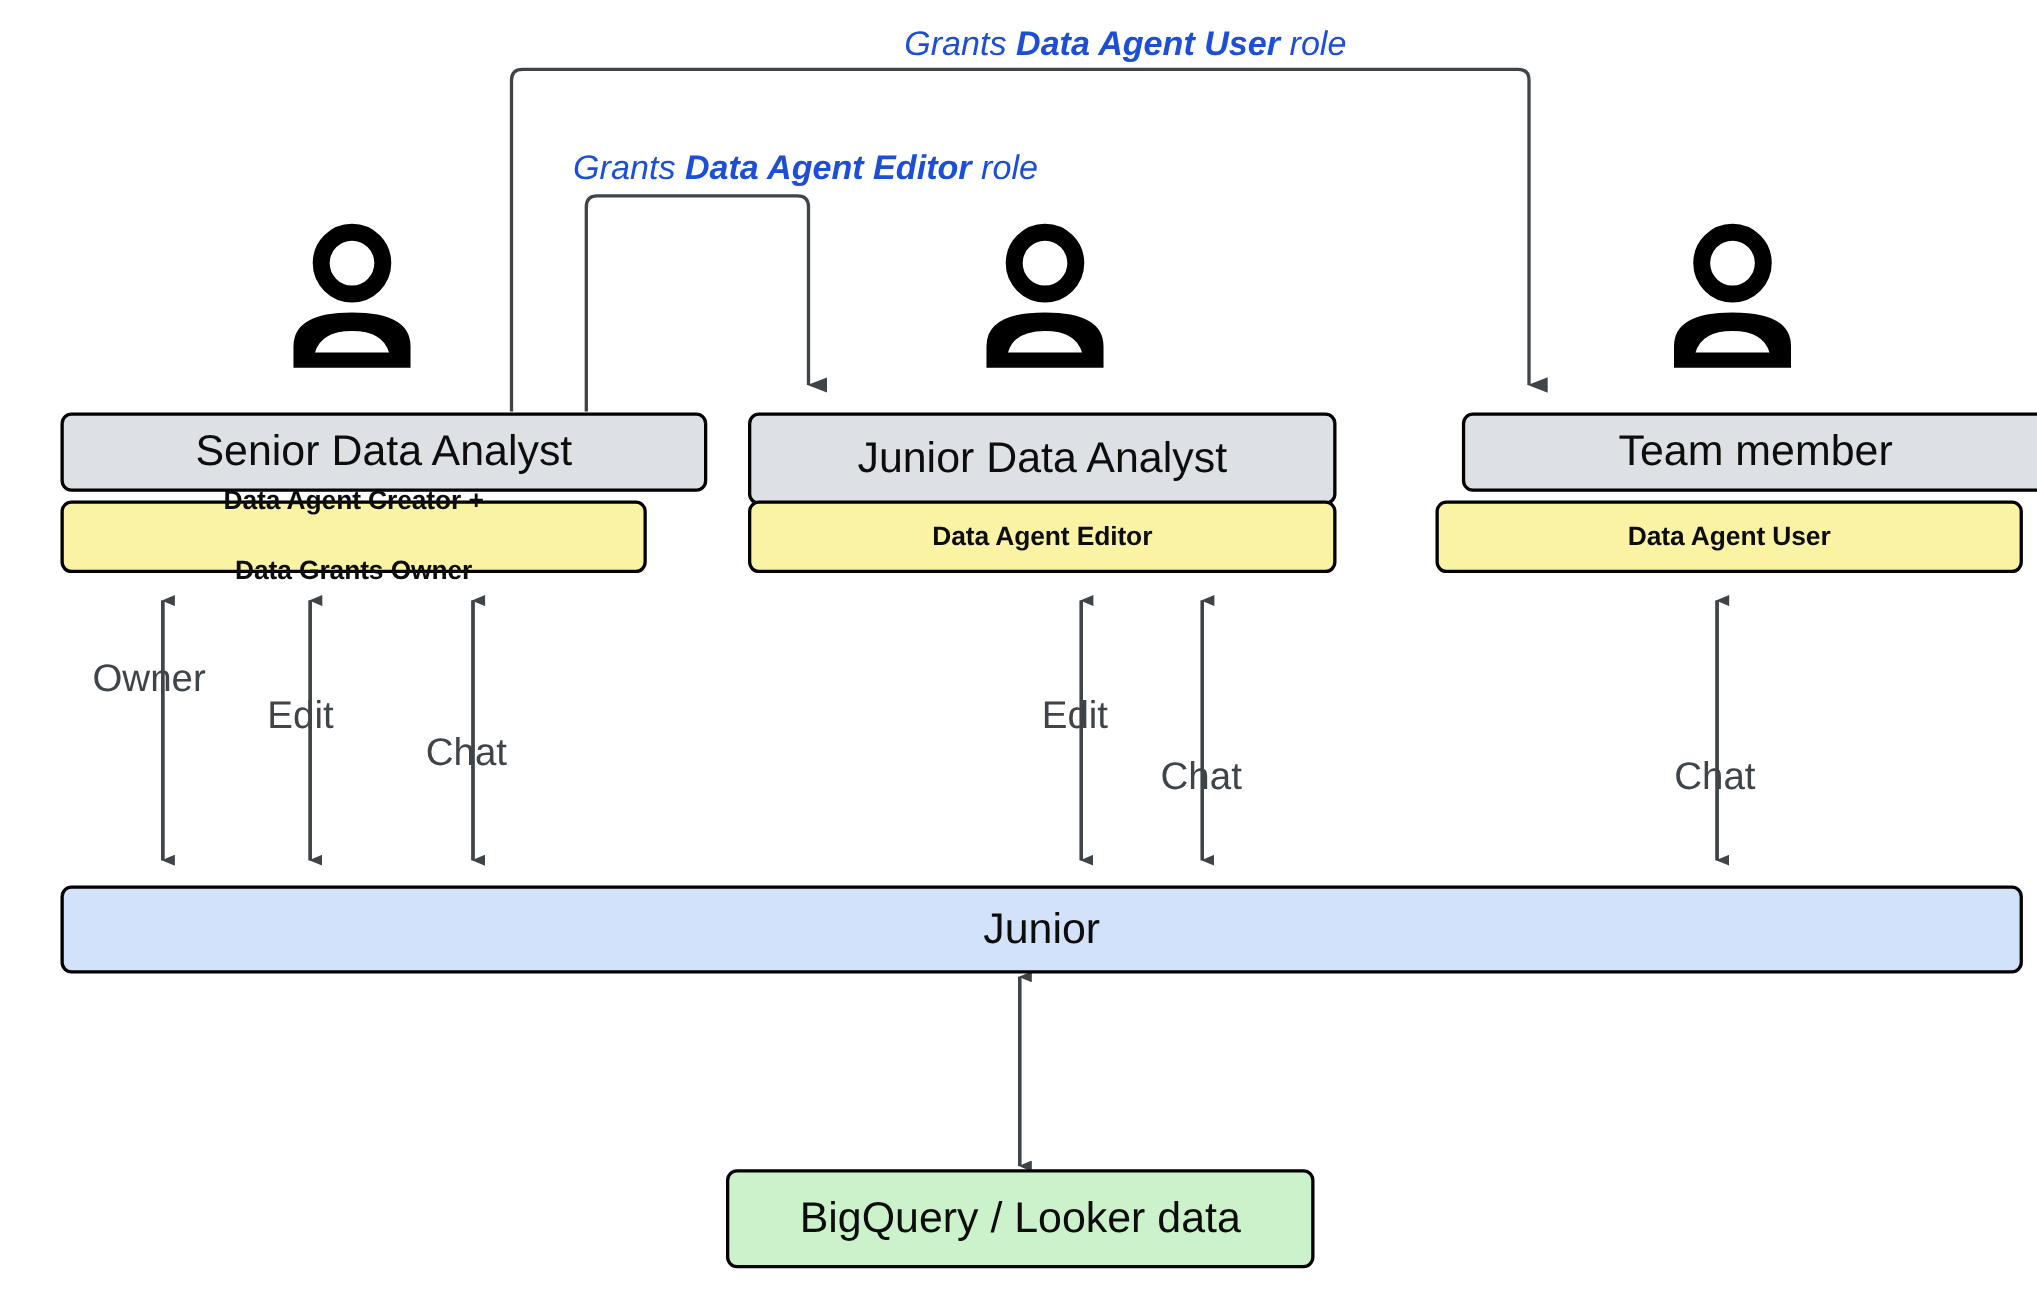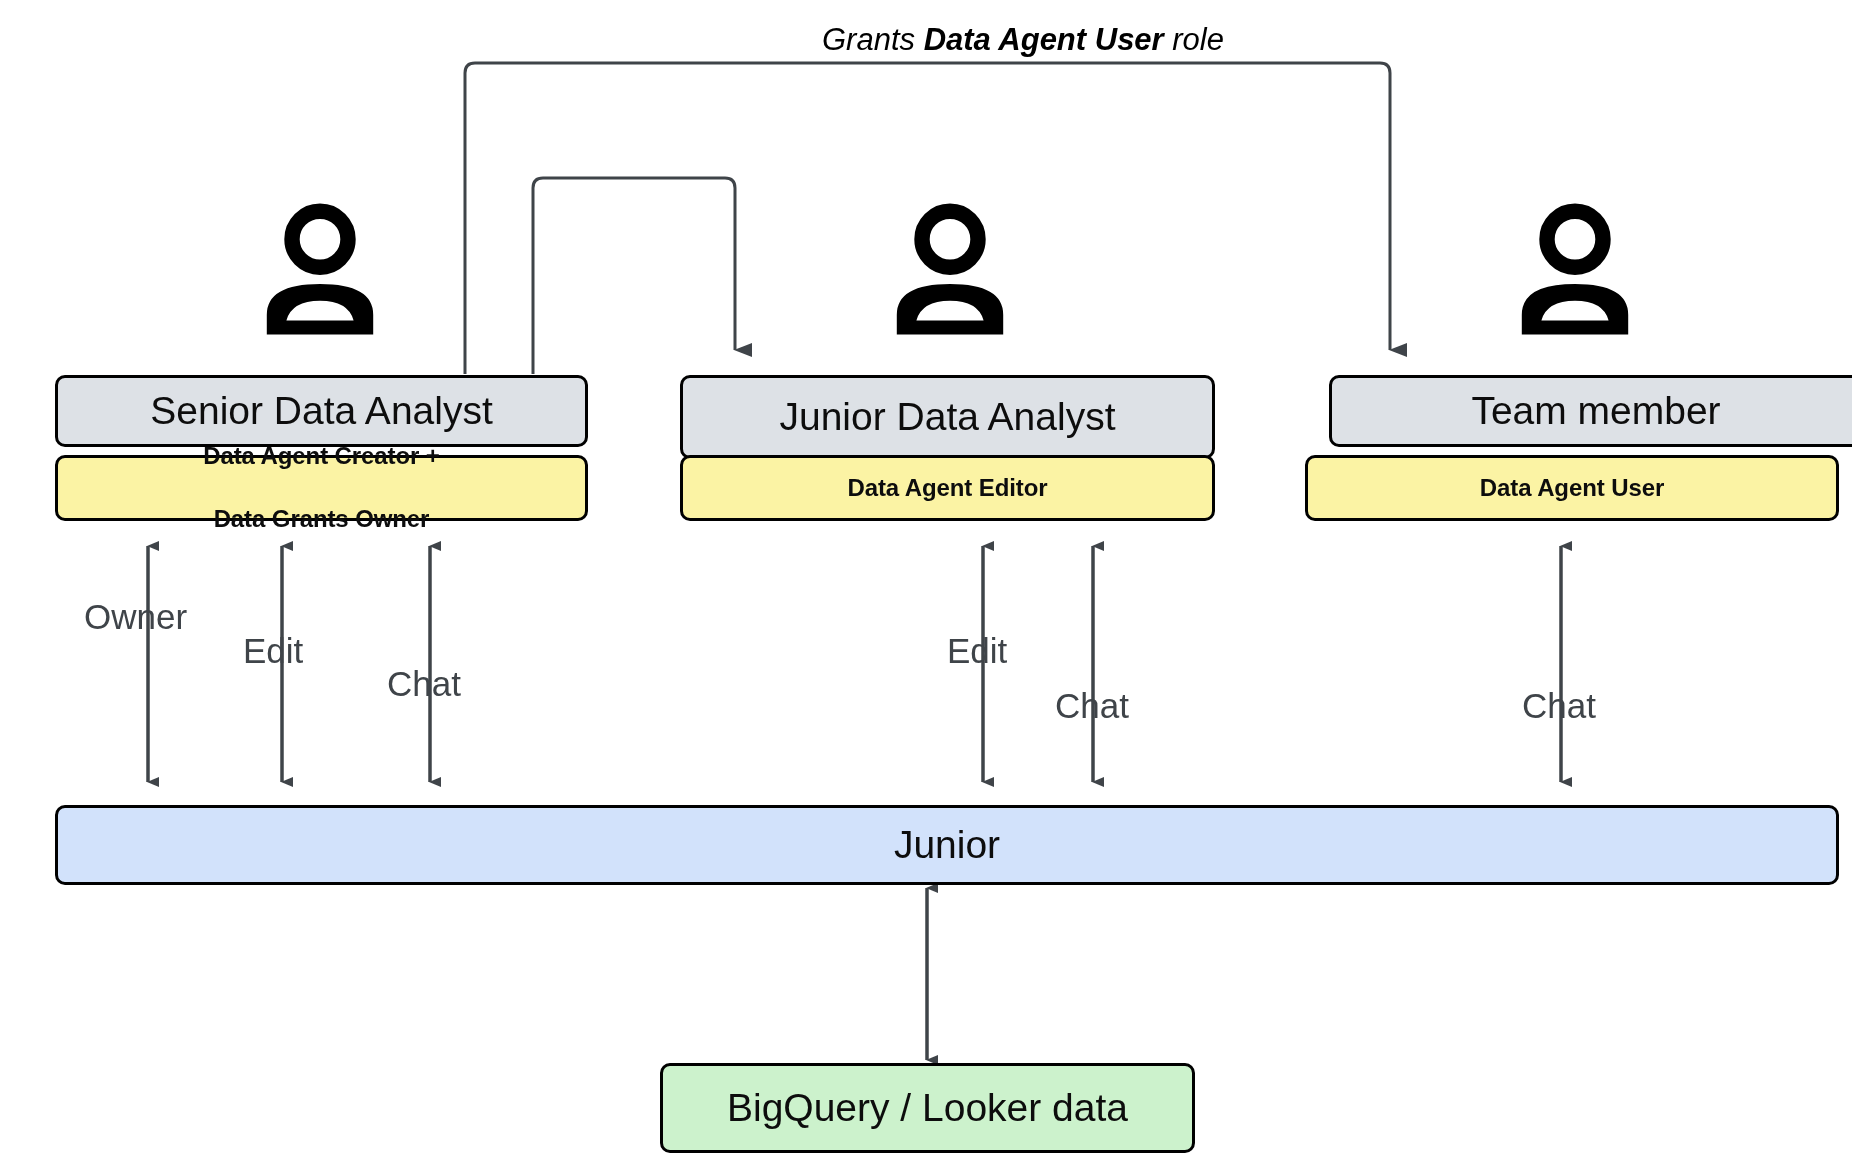"Grants Data Agent User role" .grant-label { color: #000000 -> #1d4ed8 }
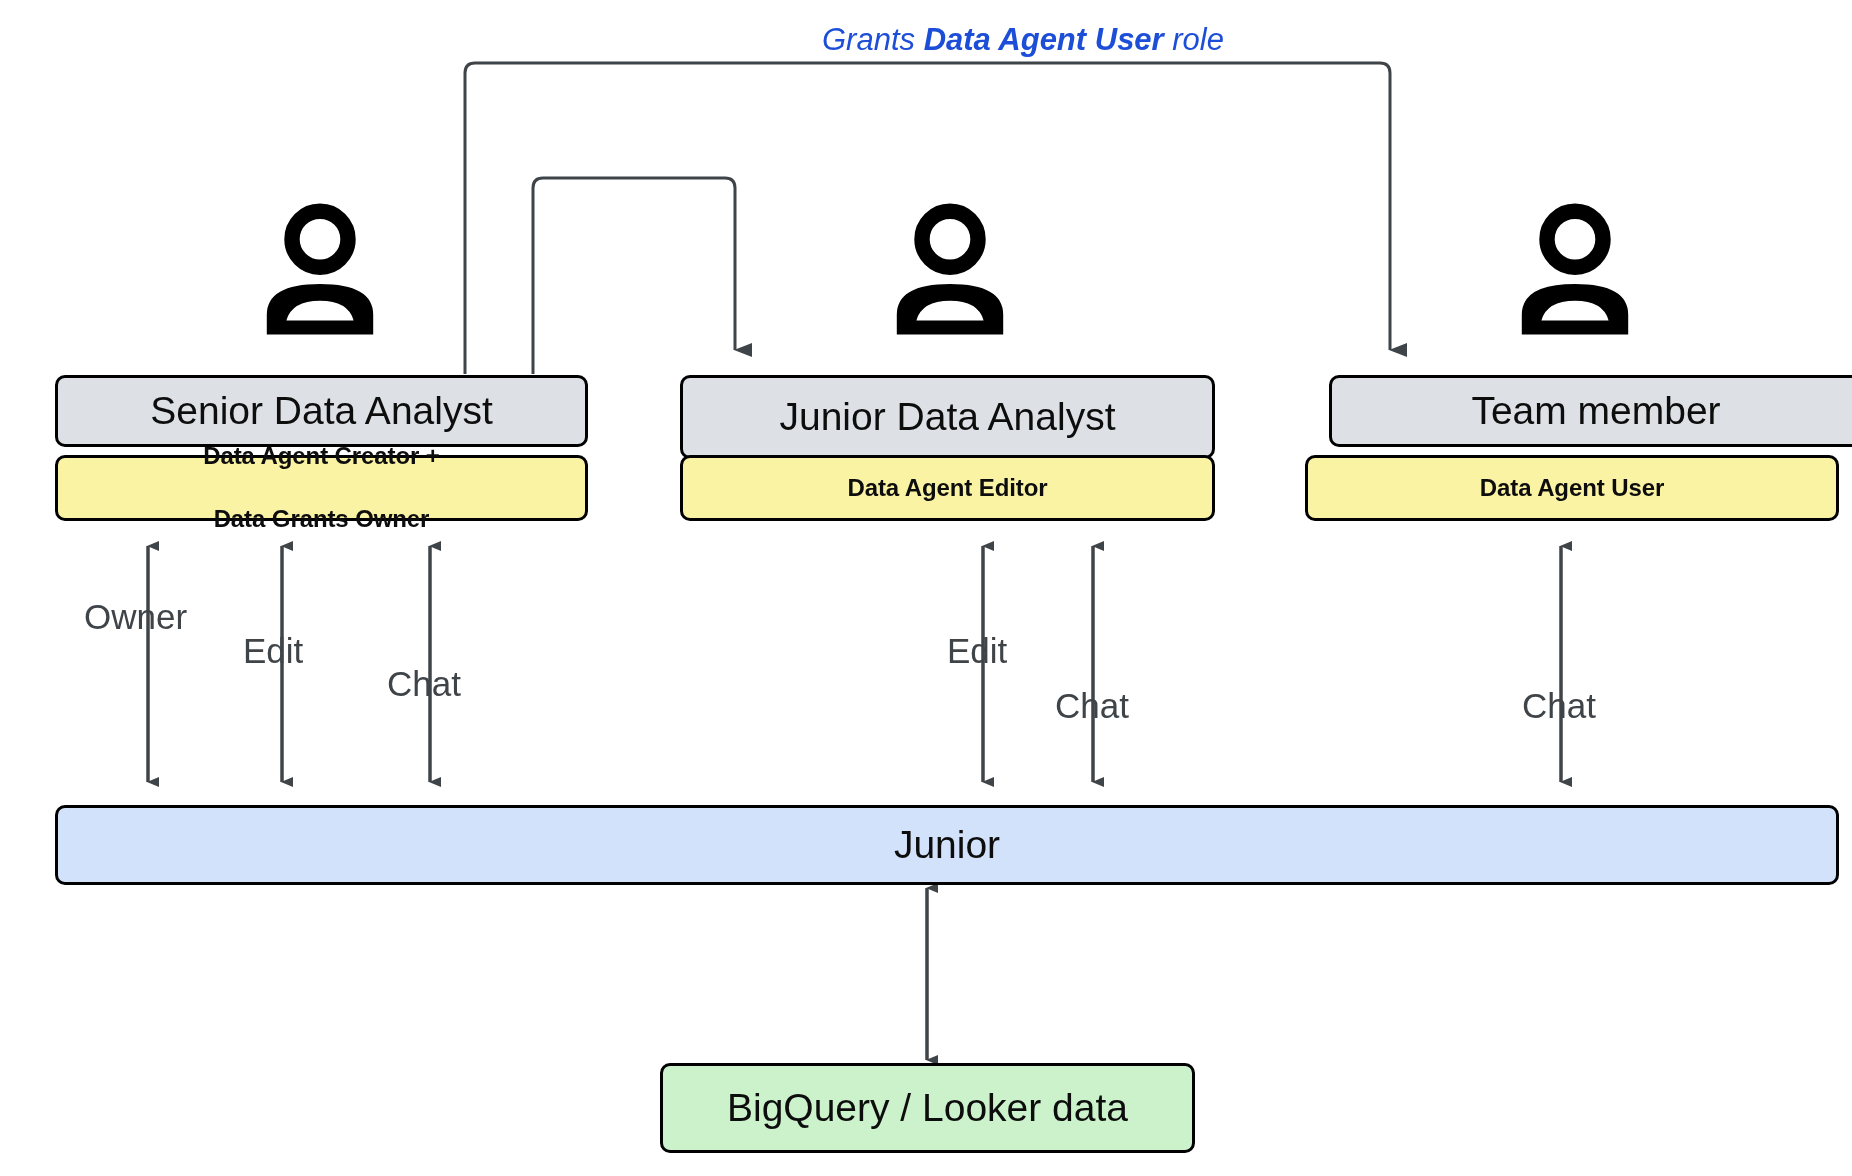"Grants Data Agent Editor role" div.grant-label { html: none -> <div> <span>Grants </span><b>Data Agent Editor</b><span> role</span> </div> }
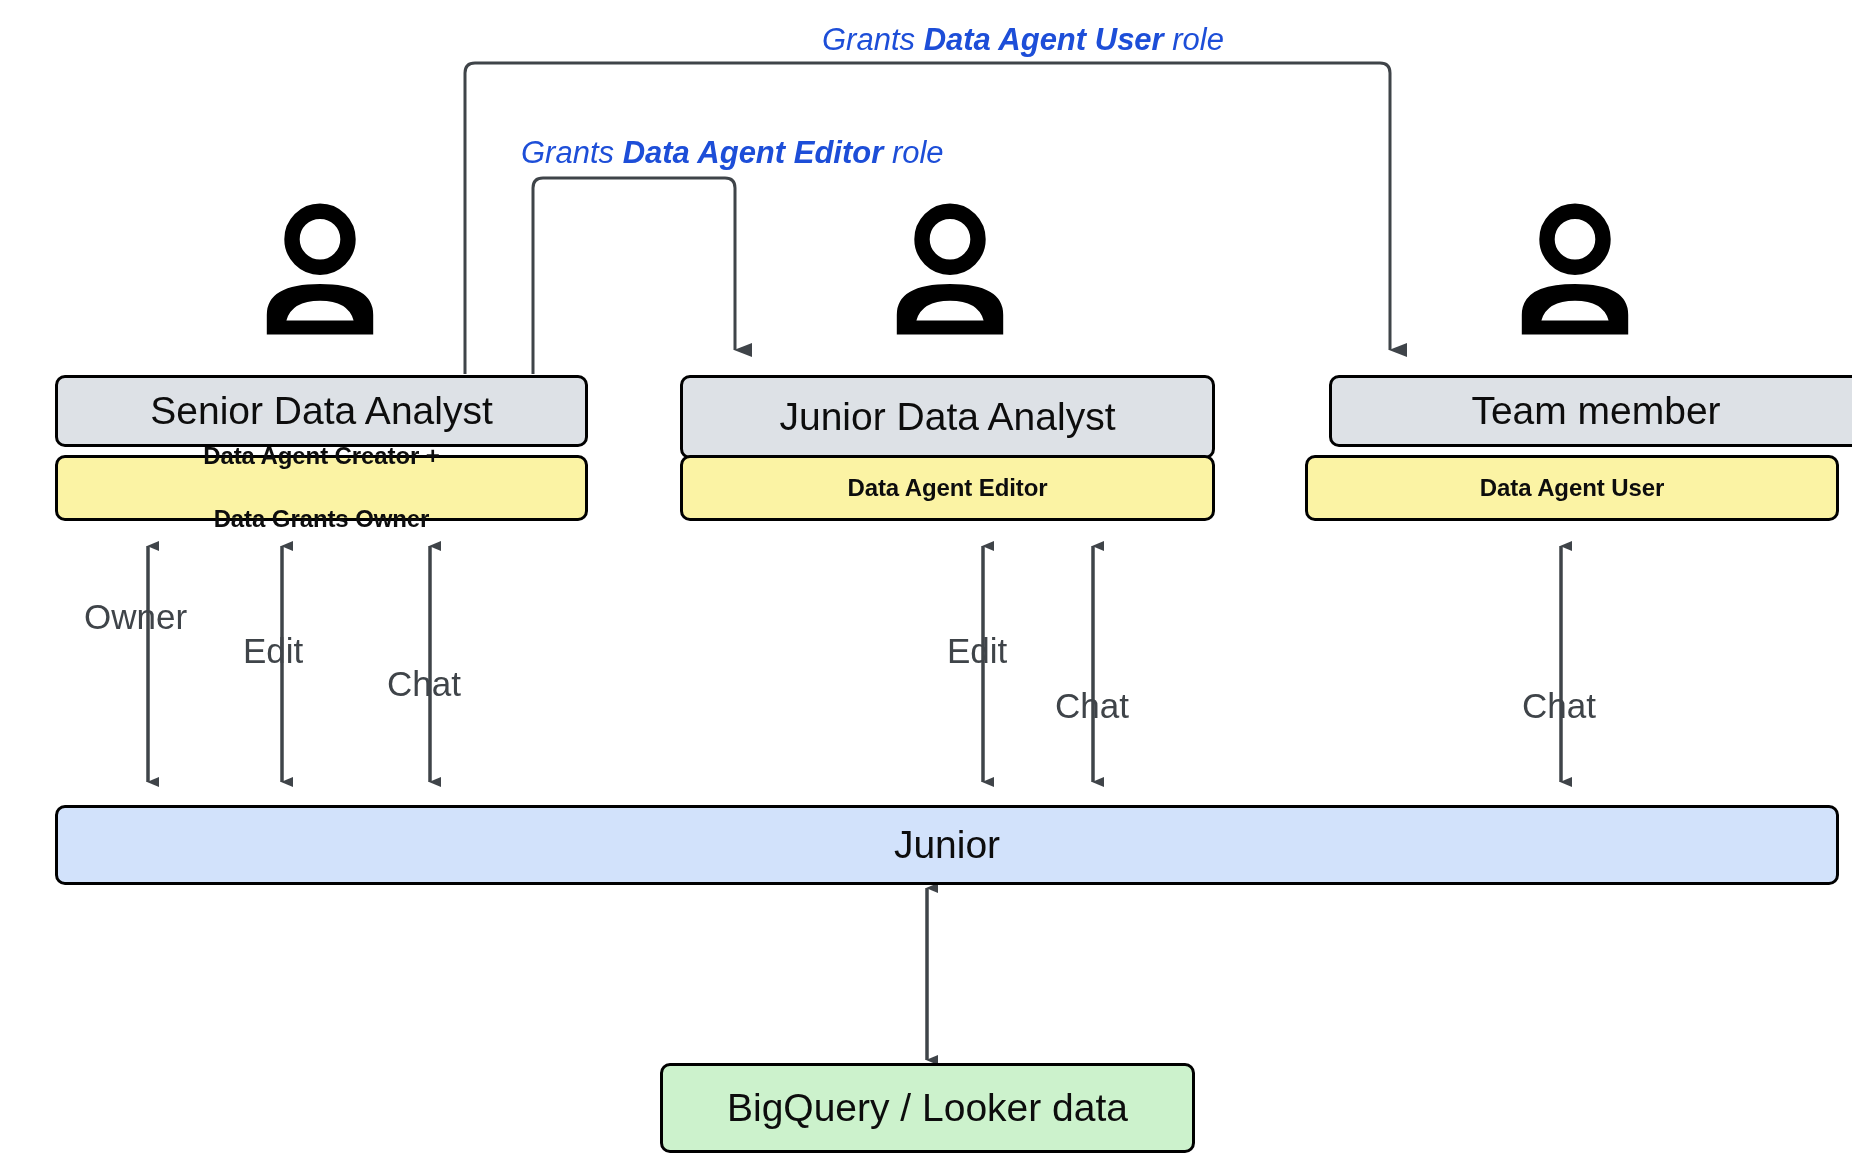"Senior Data Analyst" div.node { width: 533px -> 588px }
